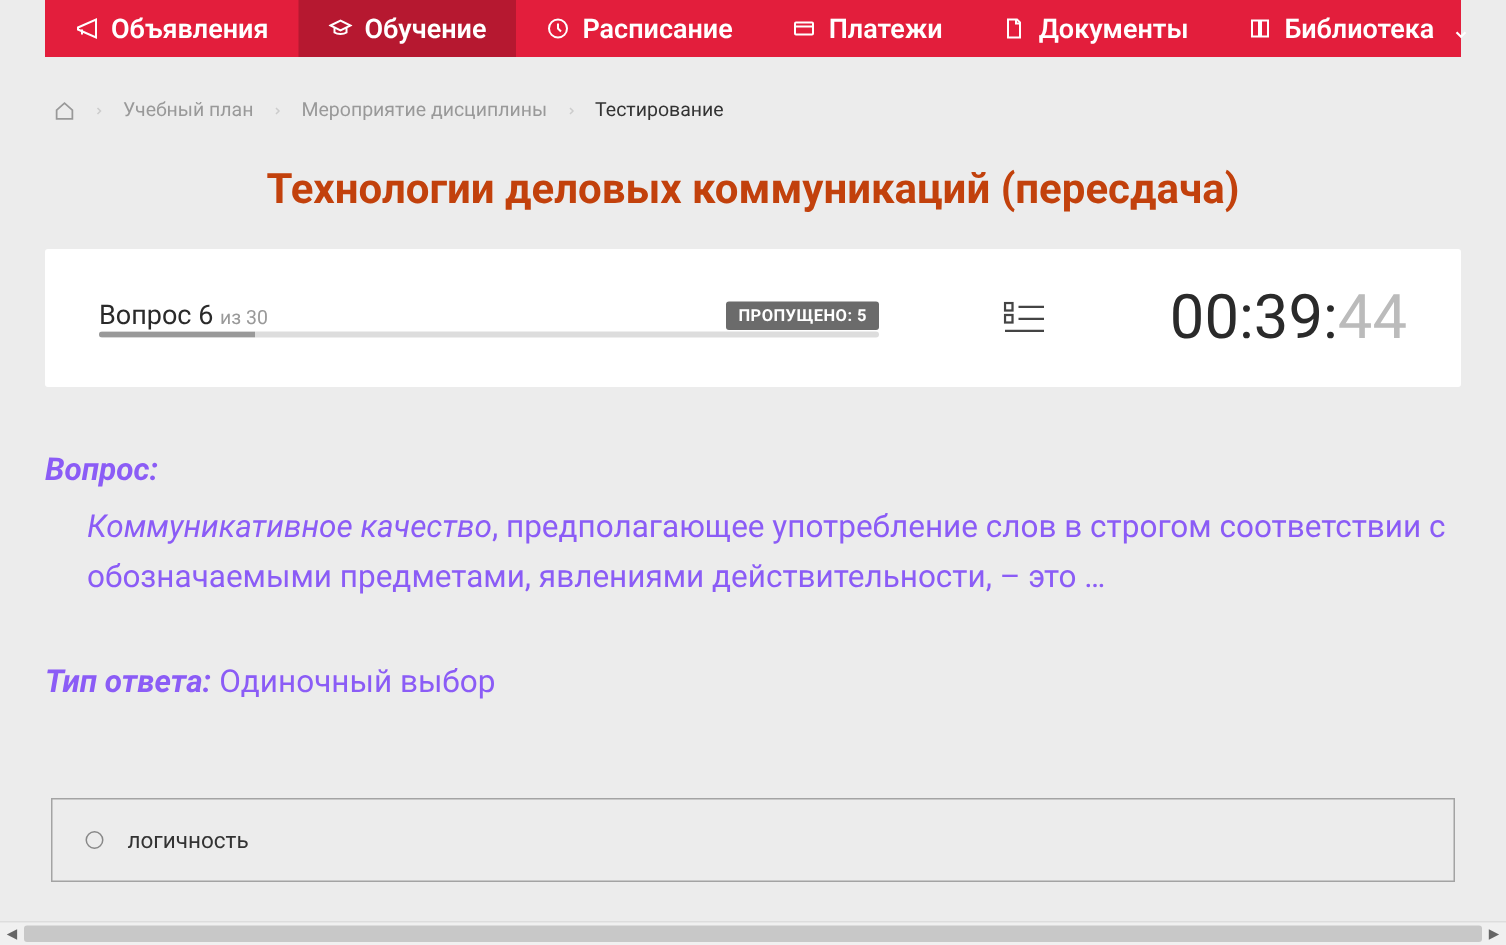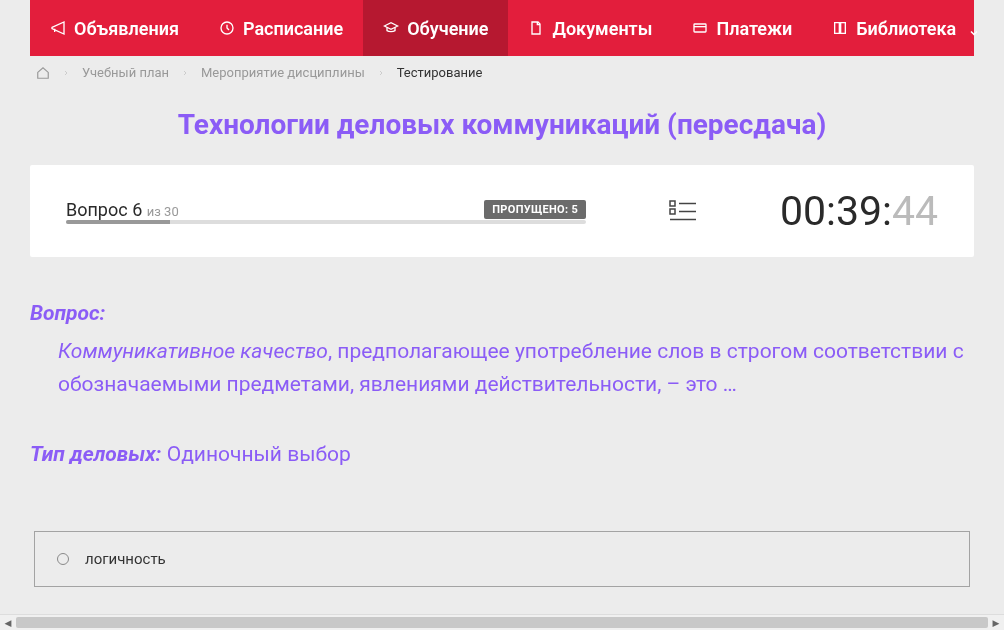"Объявления" .nav { height: 56px -> 38px }
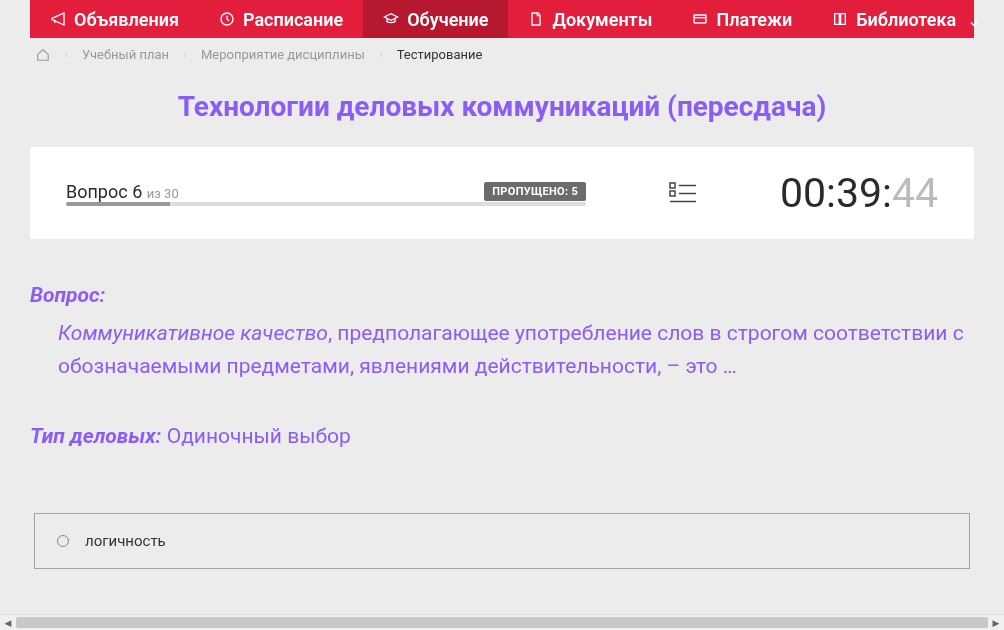"Расписание" div.nav-item { order: before "Обучение" -> after "Обучение" }
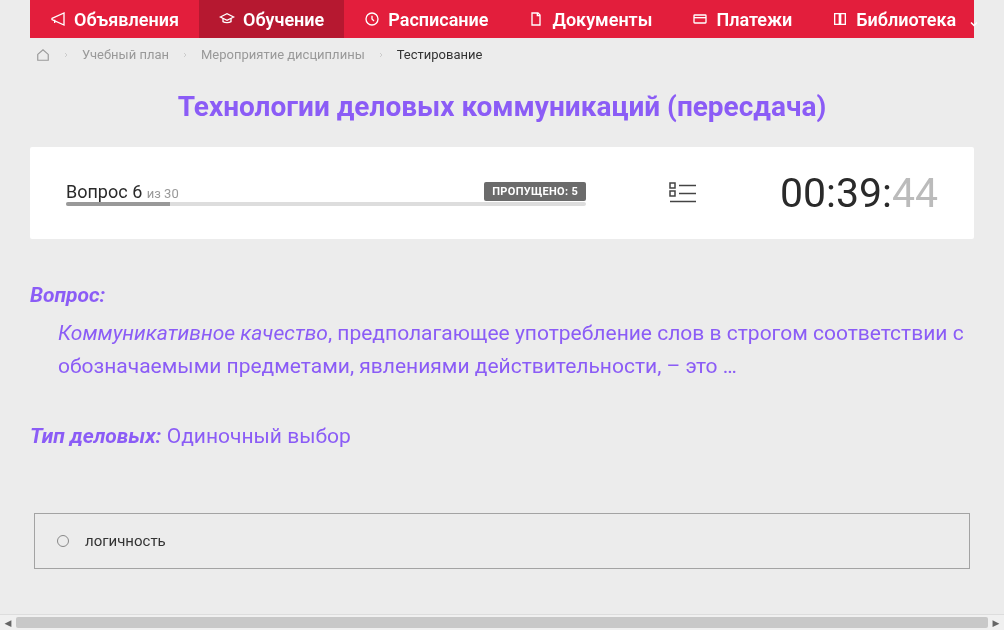"Документы" div.nav-item { order: before "Платежи" -> after "Платежи" }
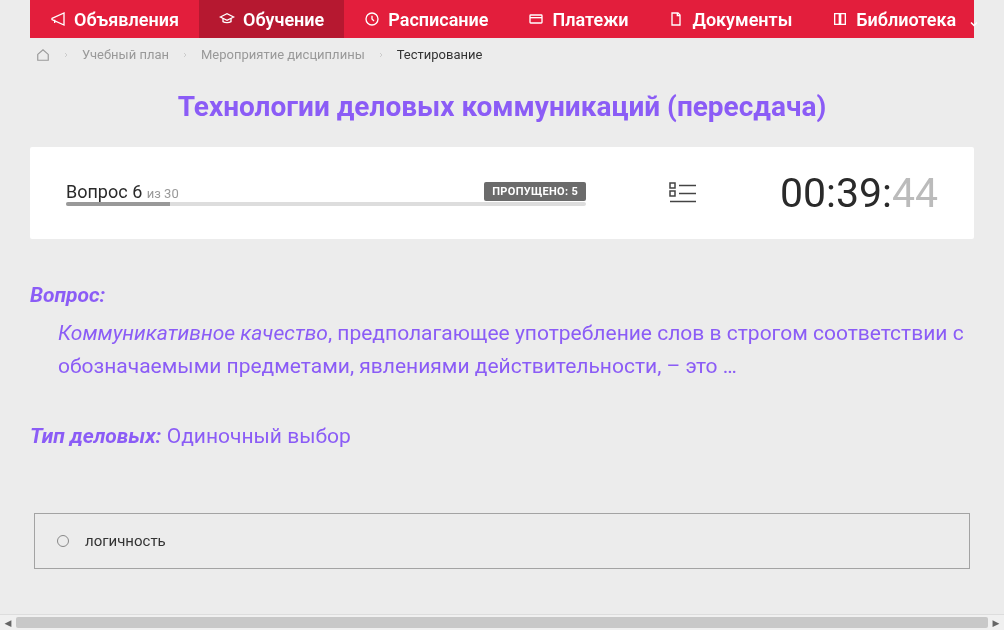"Учебный план" .breadcrumb { padding: 9px 30px 8px 36px -> 28px 30px 8px 36px }
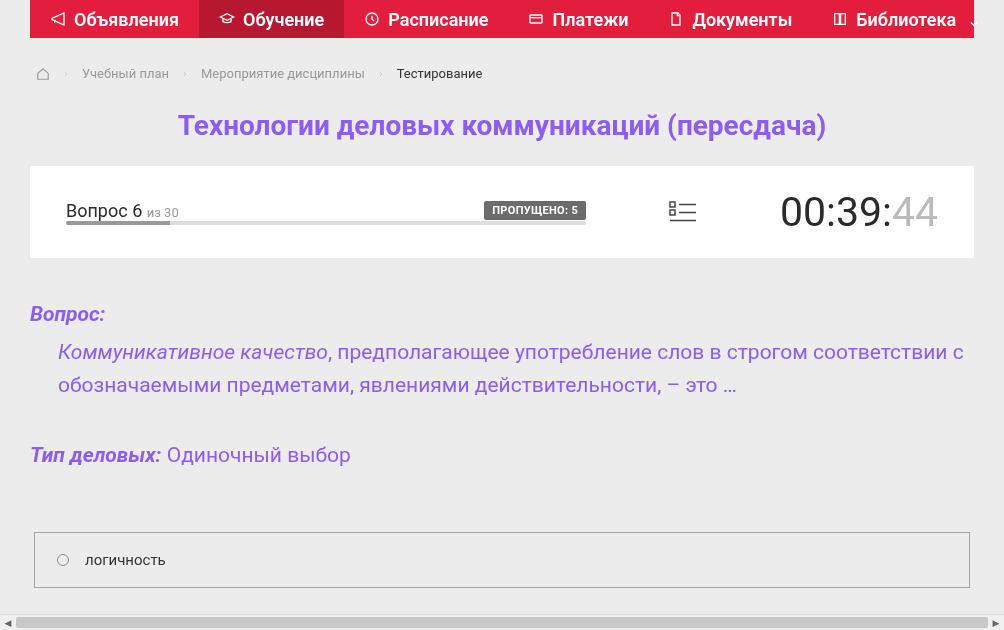"Технологии деловых коммуникаций" .page-title { color: #8b5cf6 -> #c2410c }
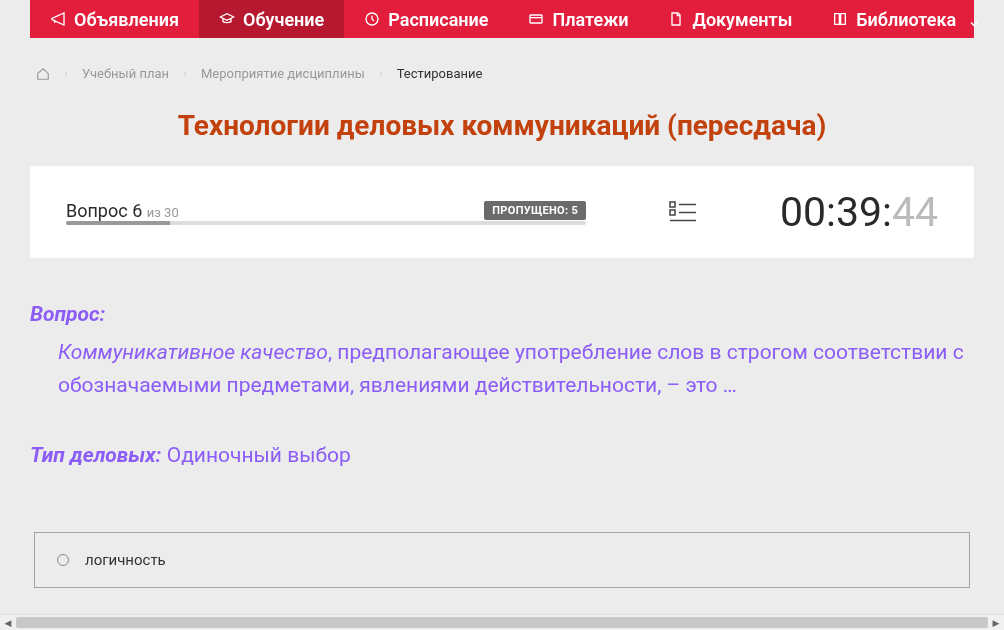"Тип деловых:" span.at-label { text: деловых -> ответа }
